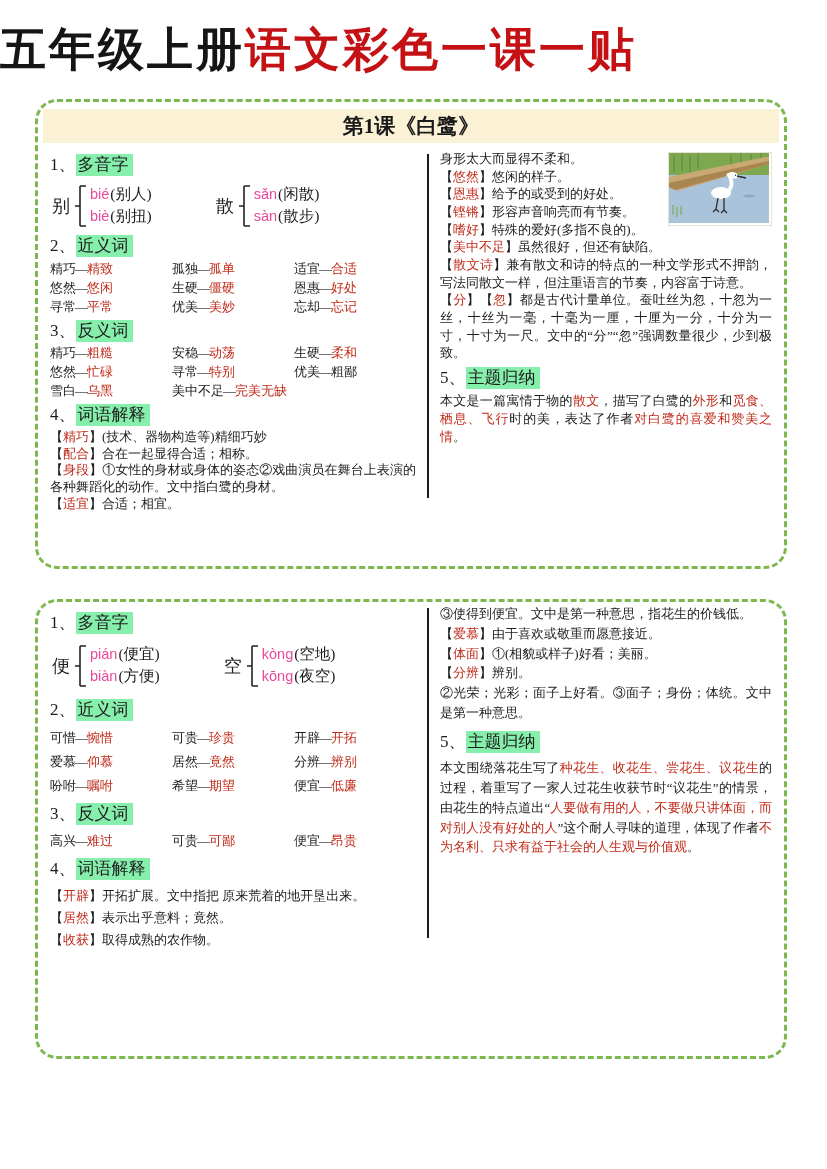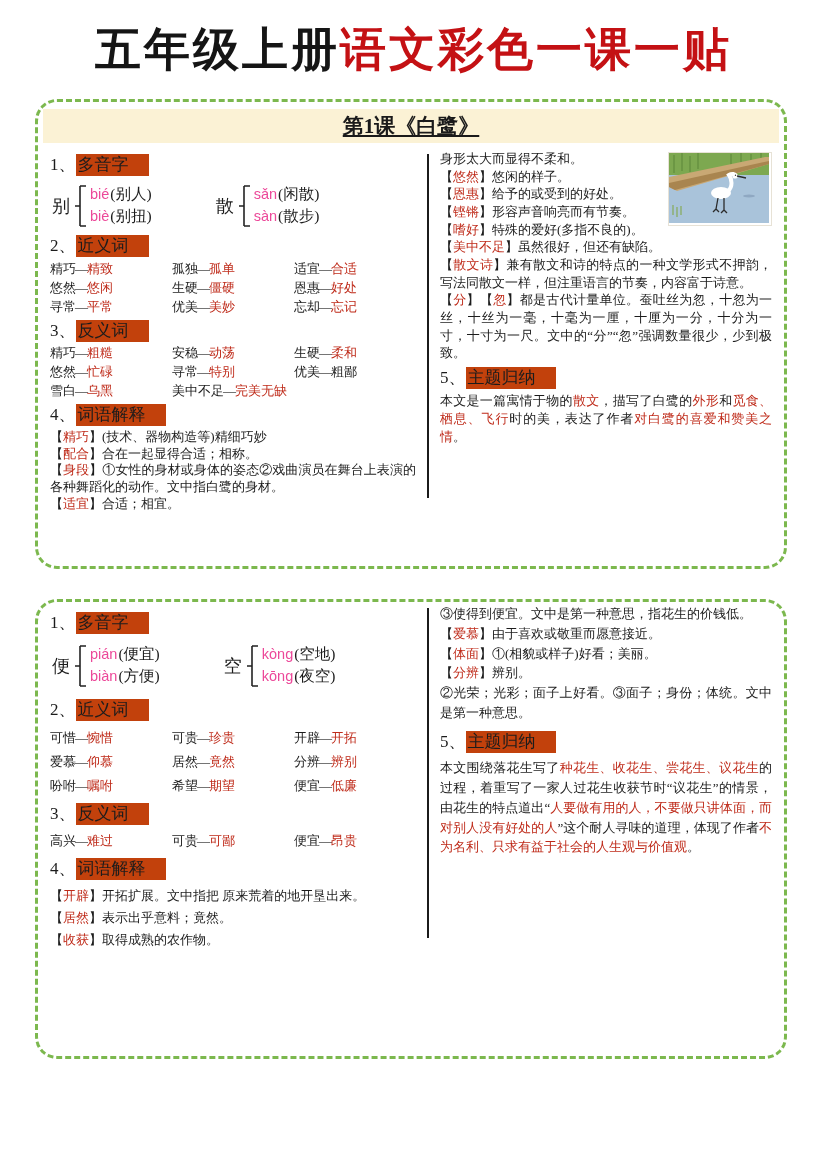"五年级上册语文彩色一课一贴" .title { text-align: center -> left }
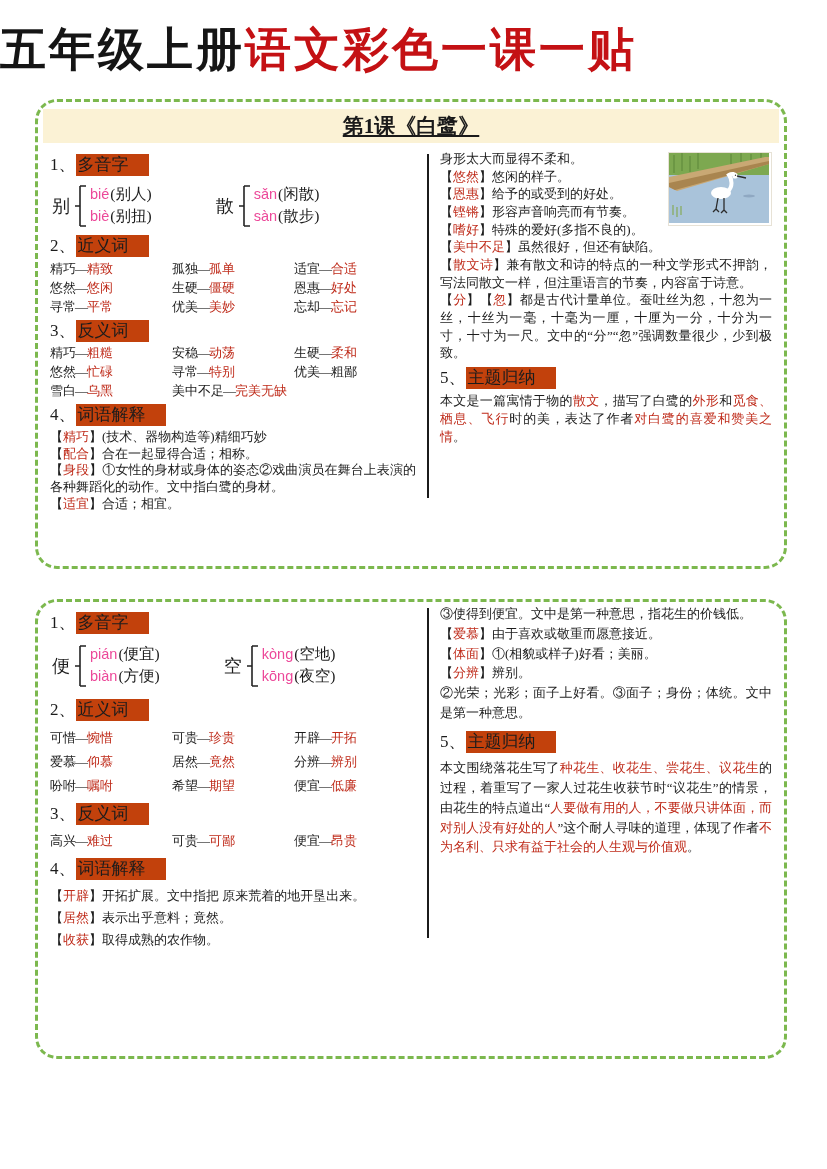"第1课《白鹭》" .sec-header { text-decoration: underline -> none }
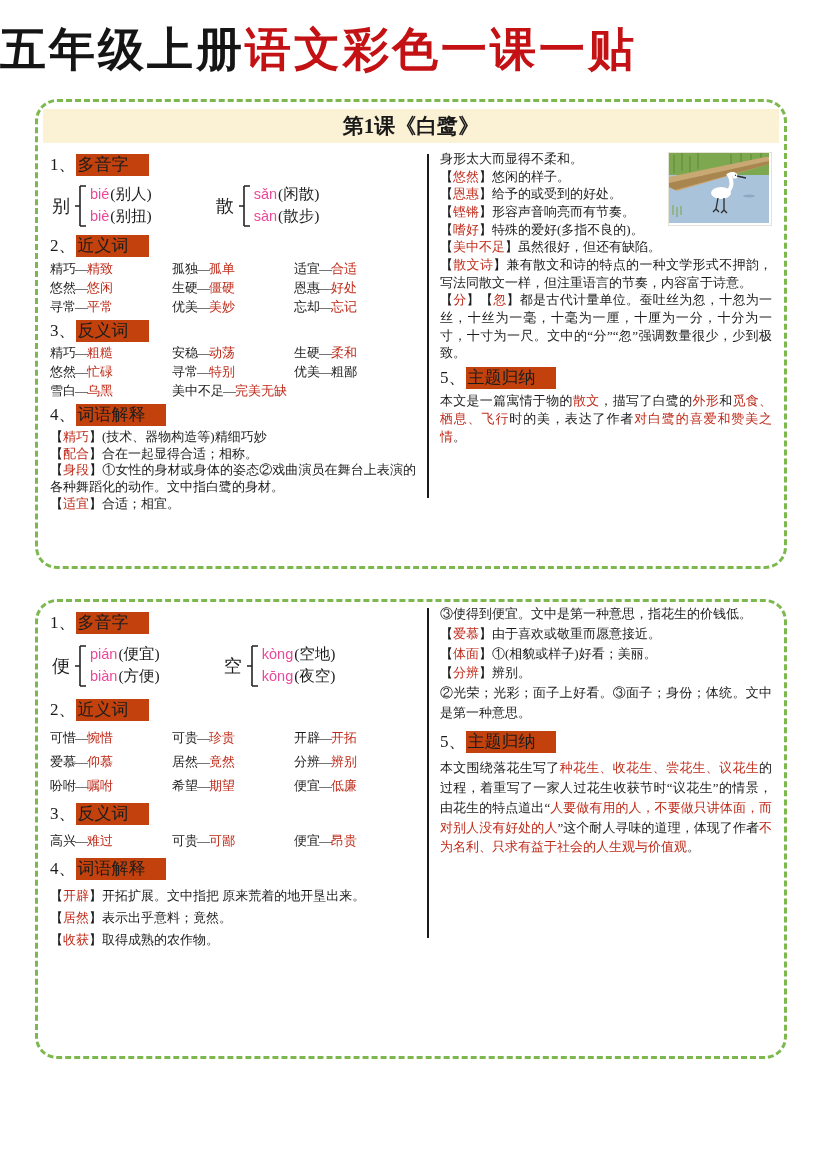"多音字" .hl { background: #c2410c -> #86efac; padding: 1px 20px 2px 2px -> 1px 4px 2px 2px }
